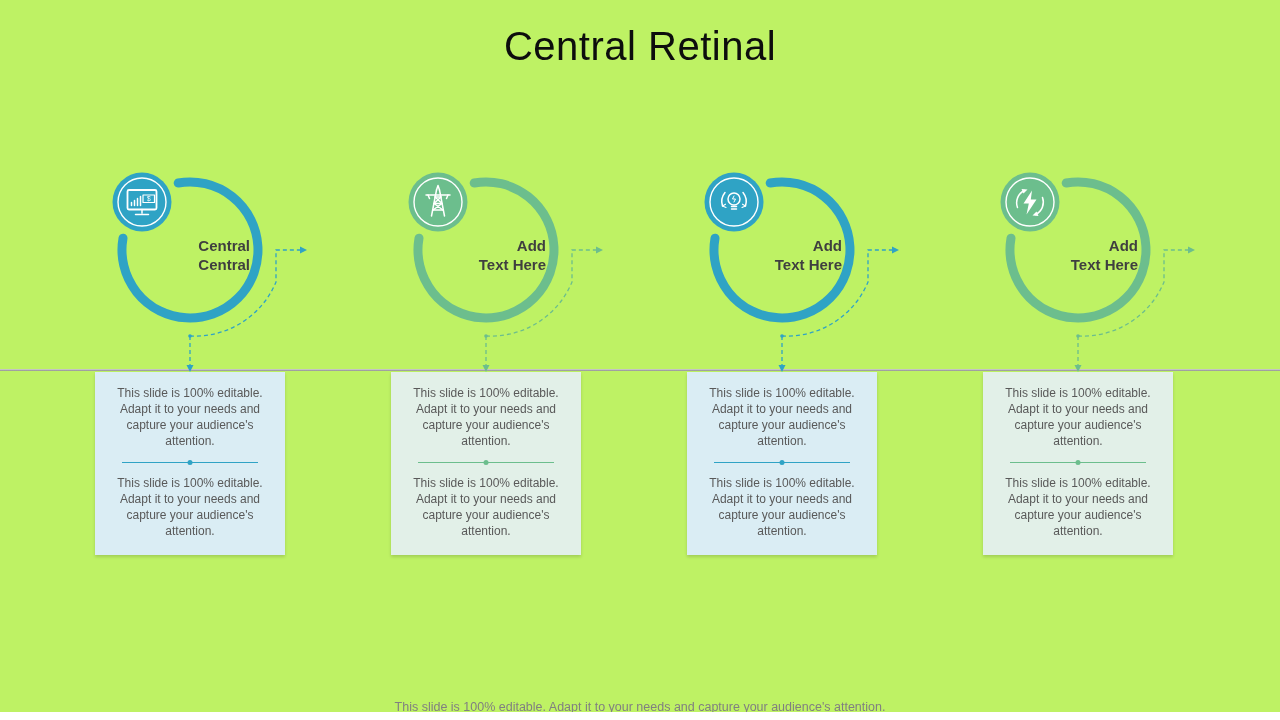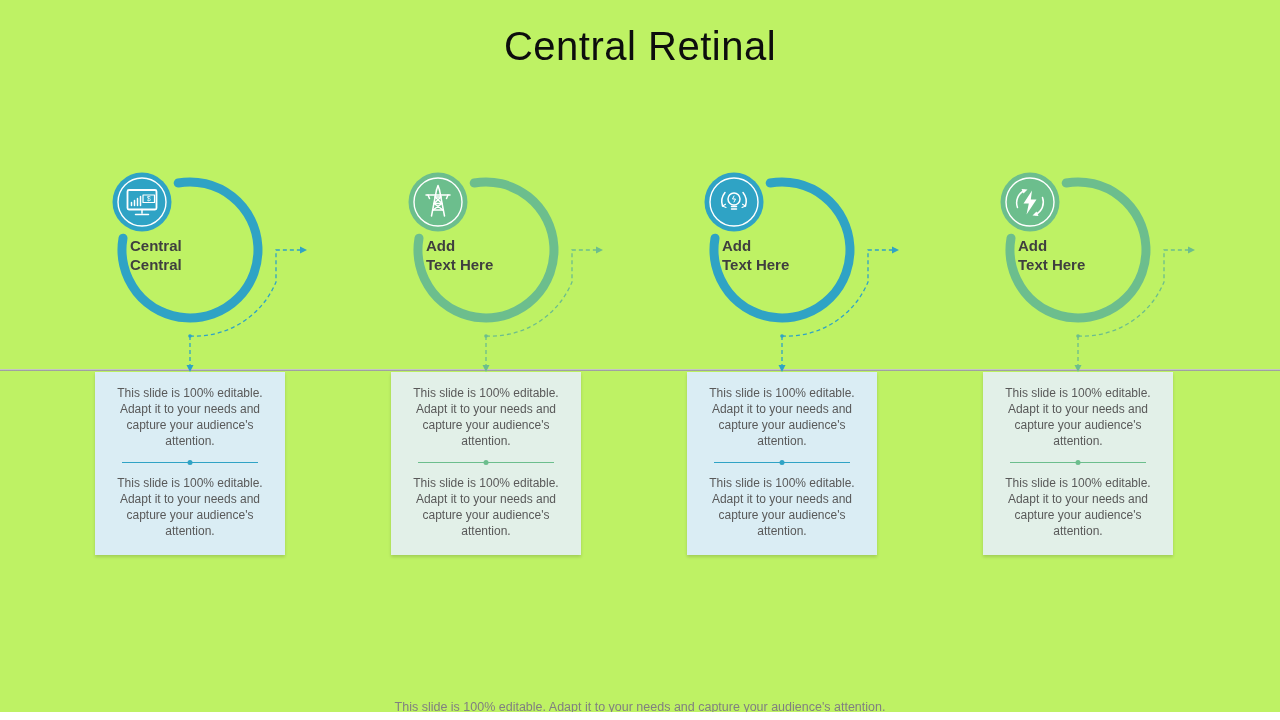"Central" .circle-label { text-align: left -> right }
